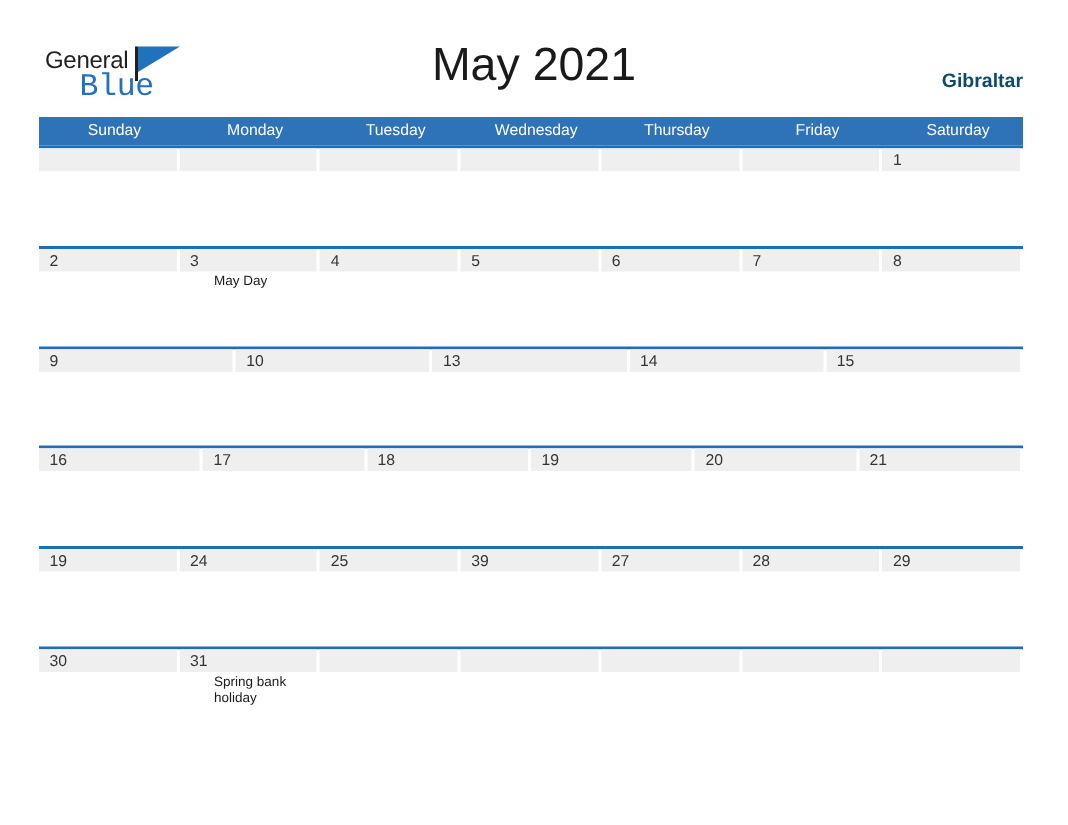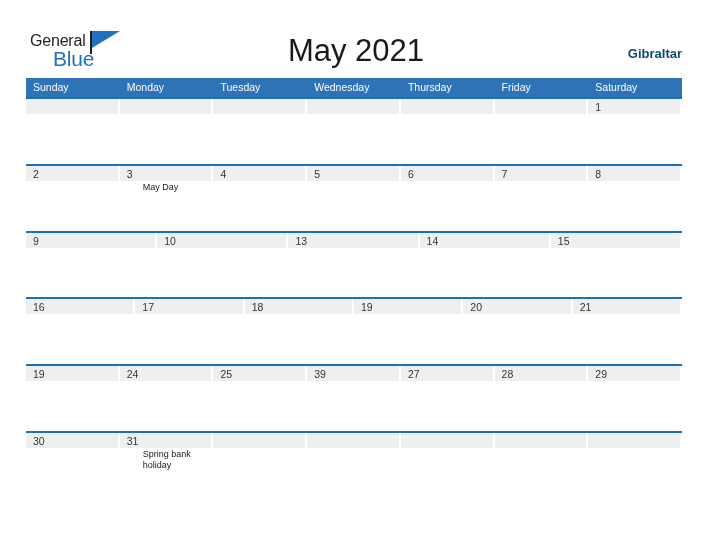"Blue" .logo-blue { font-family: Liberation Sans, sans-serif -> Liberation Mono, monospace }
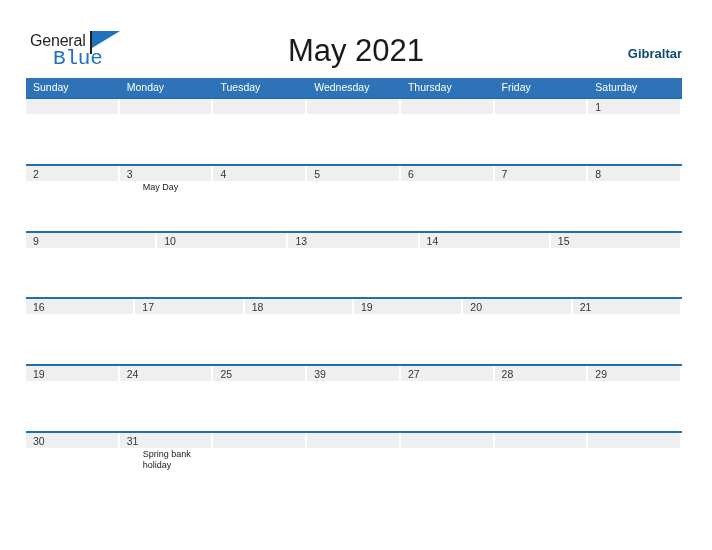"May 2021" .calendar-title { margin-top: 8px -> none }
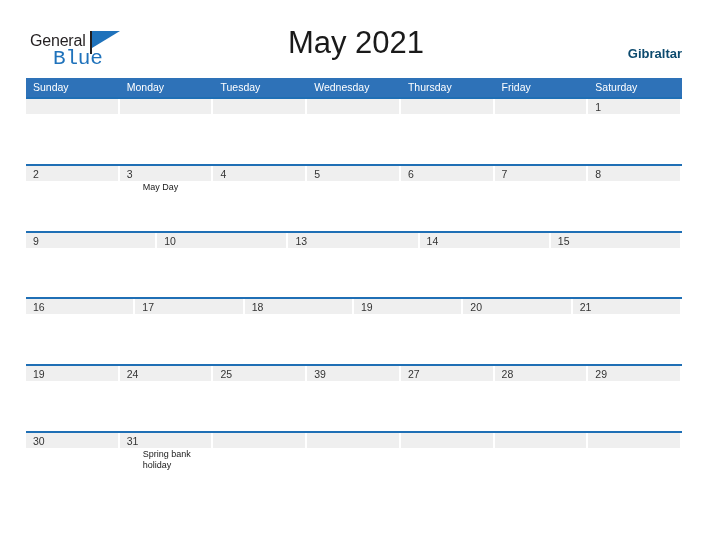"Sunday" .weekday-cell { text-align: none -> center }
